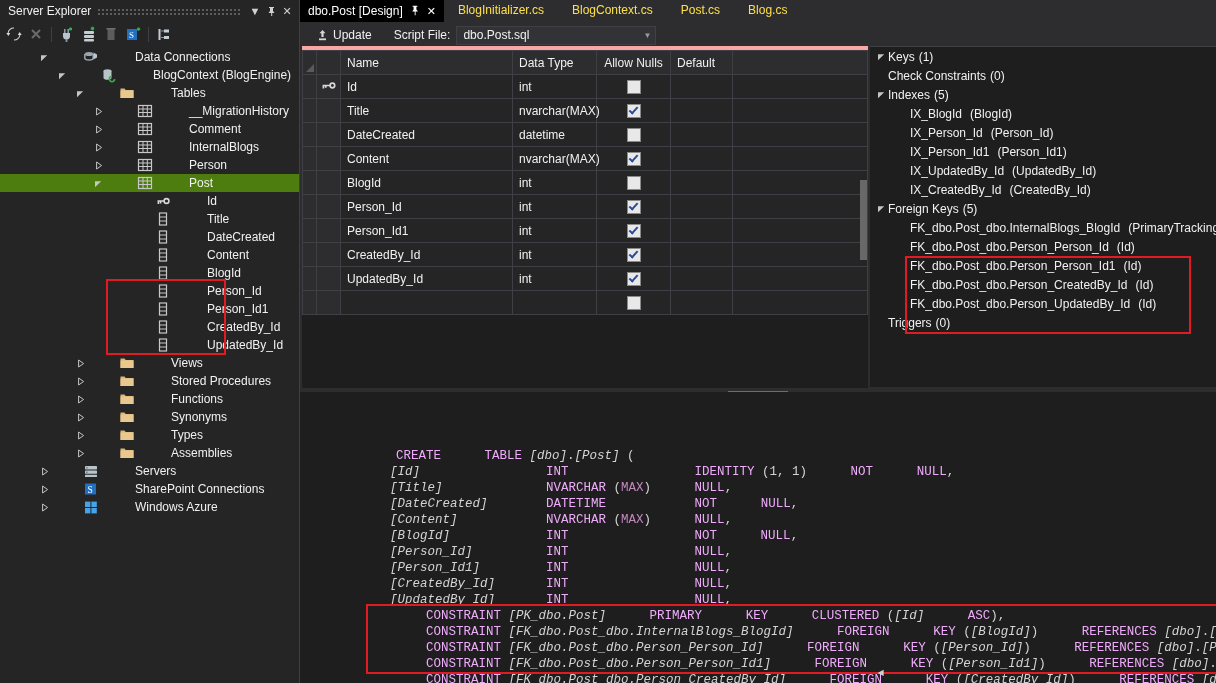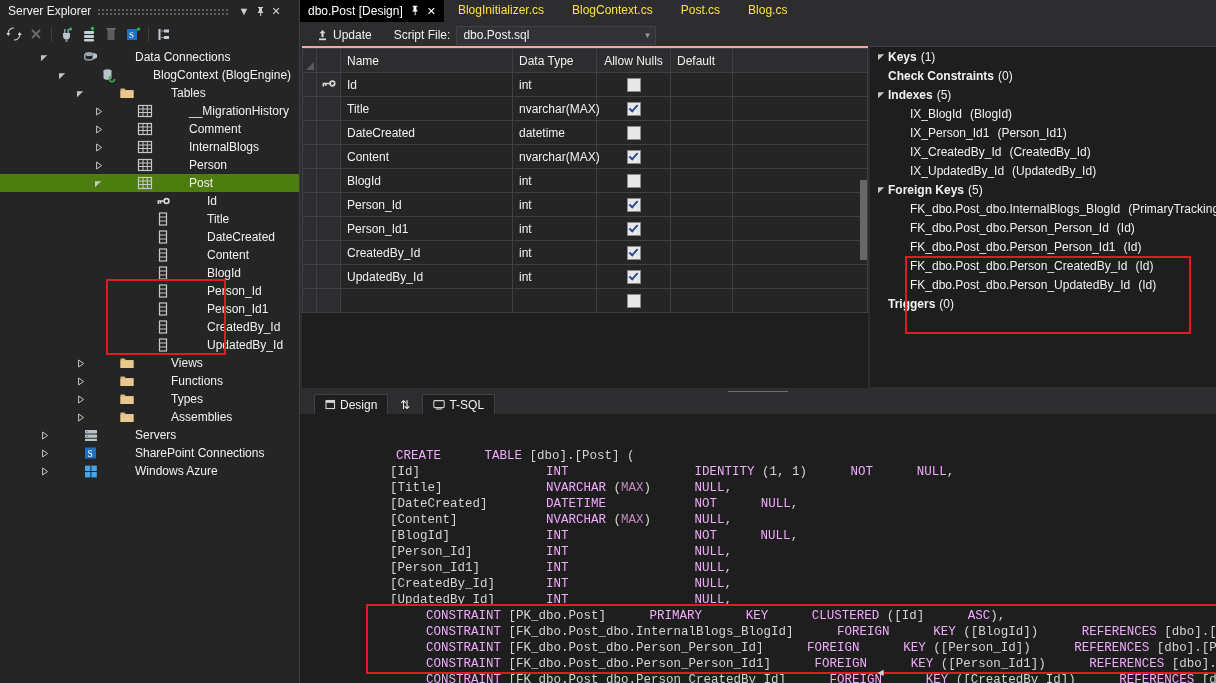"Server Explorer" .se-header { padding: 0 15px 0 8px -> 0 4px 0 8px }
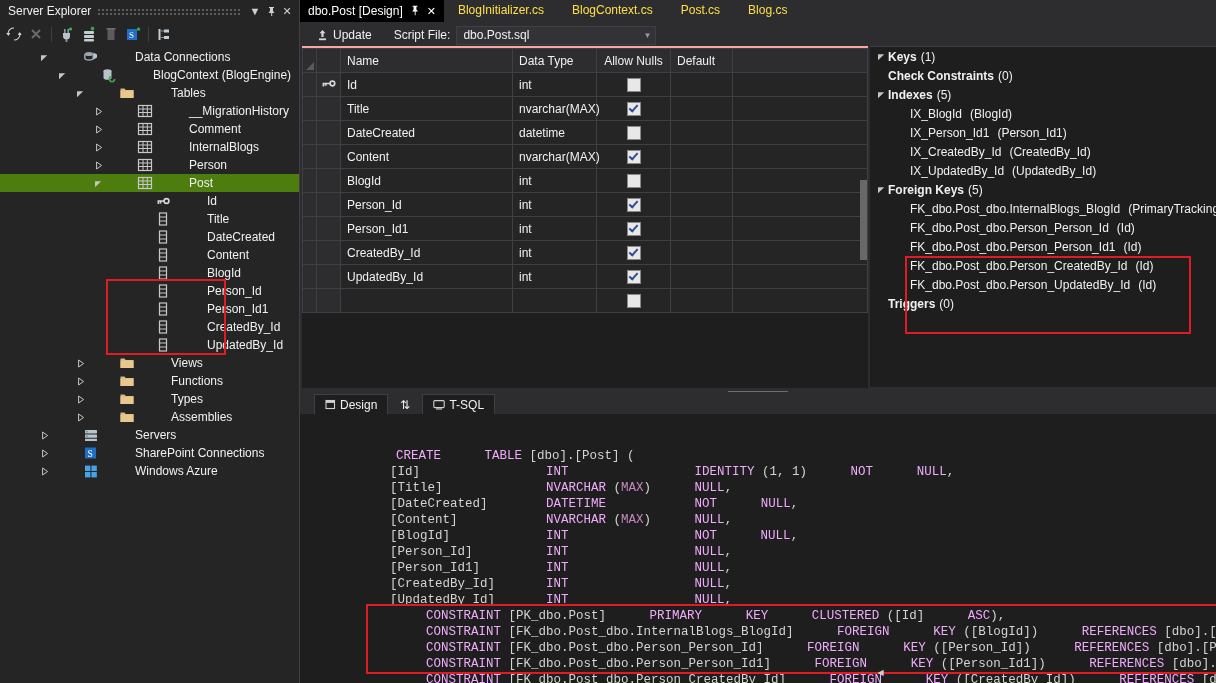"Name" #grid-pane { border-top: 2px solid #fca5a5 -> 4px solid #fca5a5 }
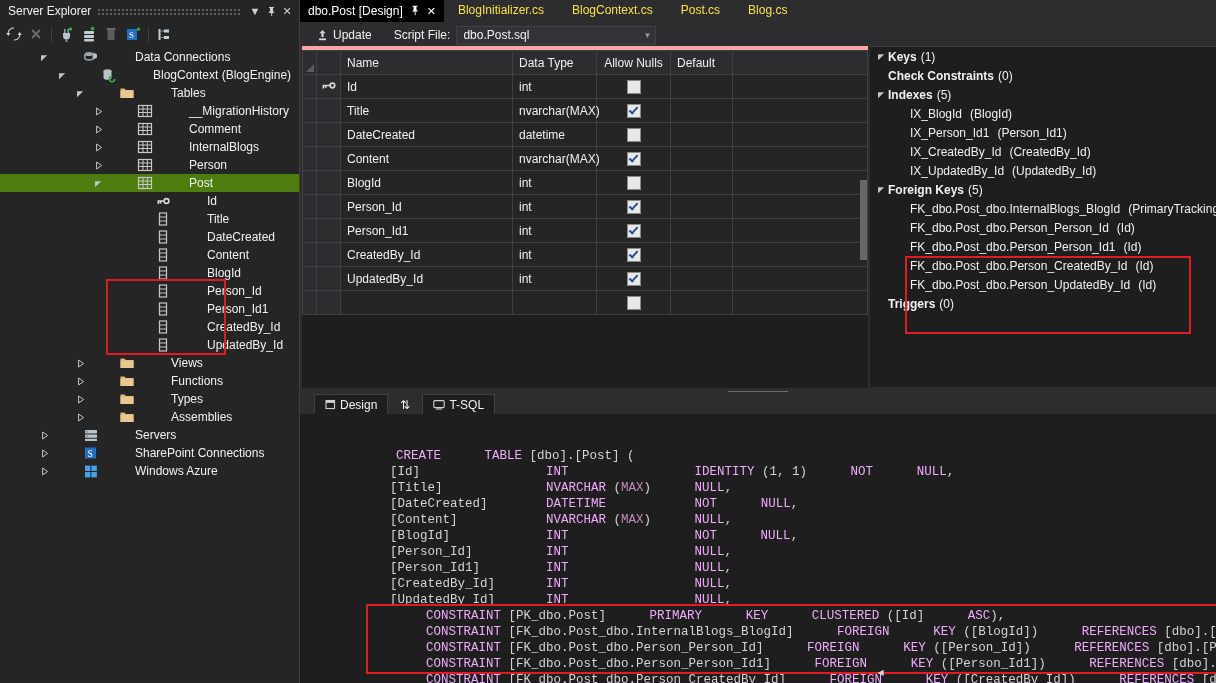"Keys" .kgroup { font-weight: bold -> normal }
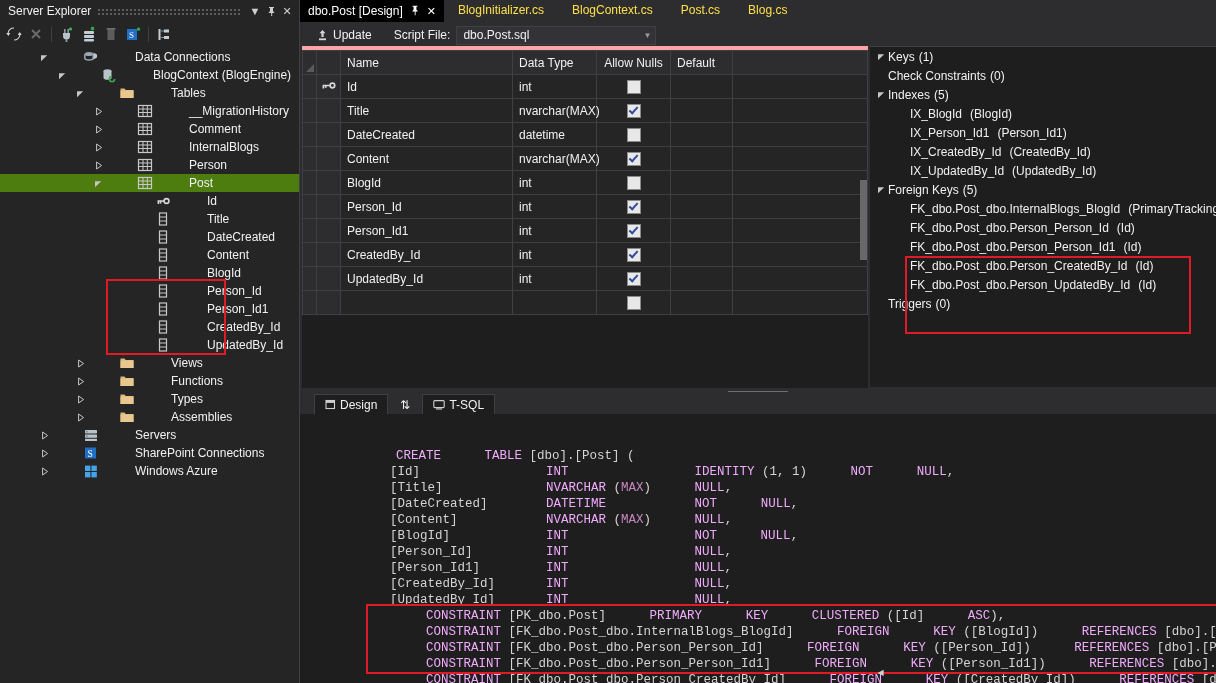"IX_Person_Id" div.krow { html: none -> <div> <span>IX_Person_Id</span> <span>(Person_Id)</span> </div> }
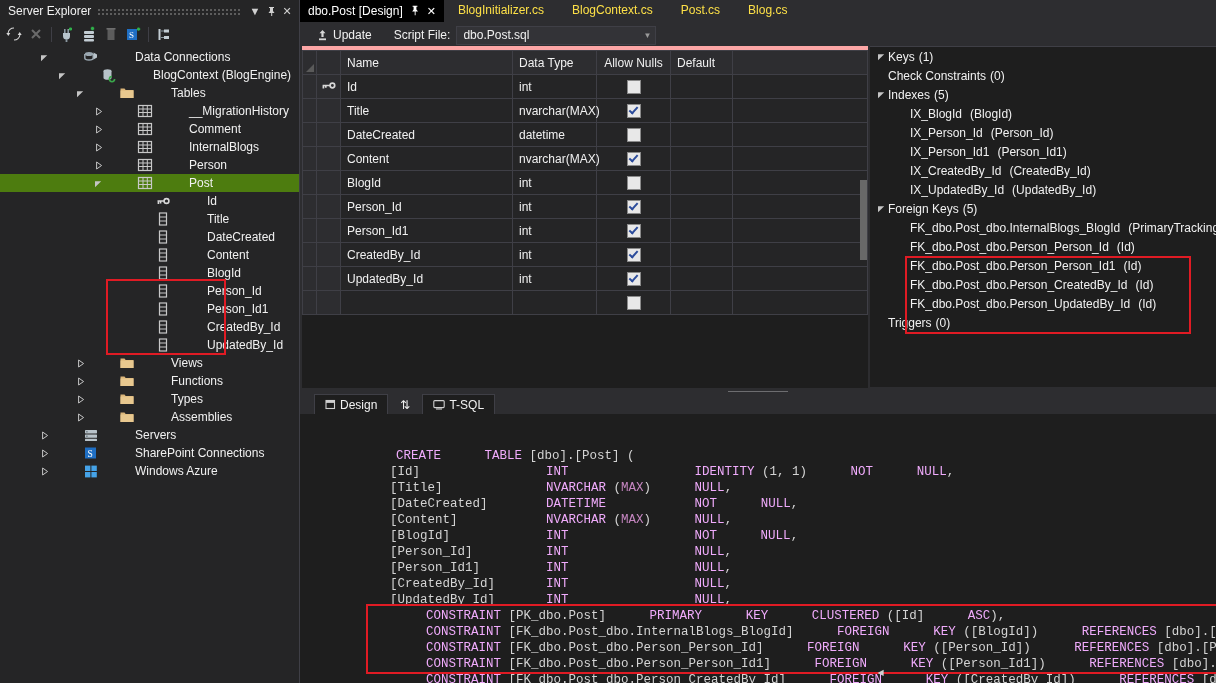"IX_CreatedBy_Id" div.krow { order: before "IX_UpdatedBy_Id" -> after "IX_UpdatedBy_Id" }
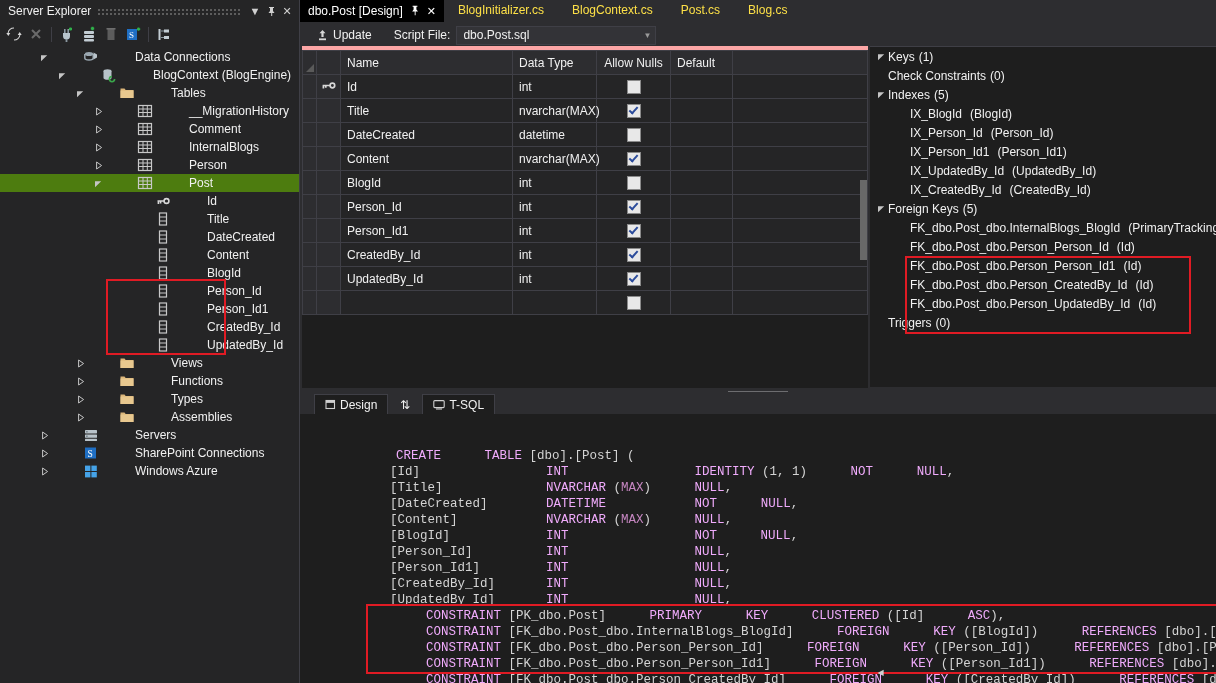"Stored Procedures" div.trow { html: none -> <div> <span></span> <span> <svg> <path></path> </svg> </span> <span> <svg> <path></path> <path></path> </svg> </span> <span>Stored Procedures</span> </div> }
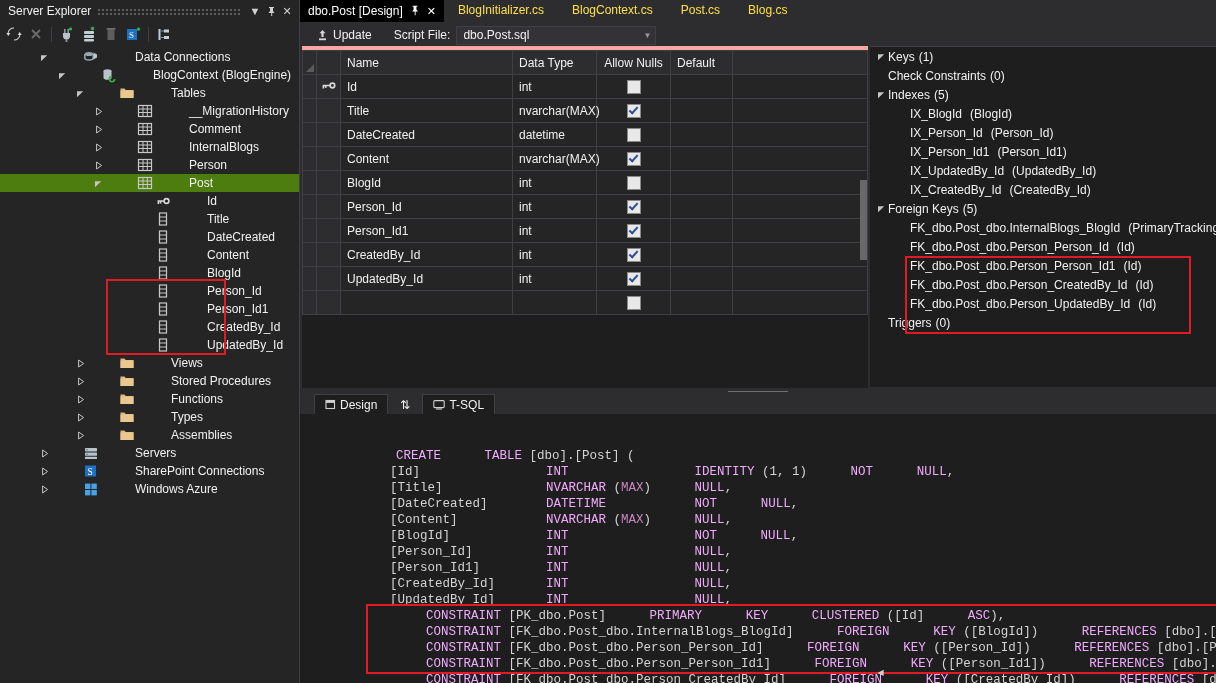"Design" div.sqltabs { html: <div> <div> <span> <svg> <rect></rect> <rect></rect> </svg> </span> <span>Design</span> </div> <div> <span>⇅</span> </div> <div> <span> <svg> <rect></rect> <path></path> </svg> </span> <span>T-SQL</span> </div> </div> -> none }
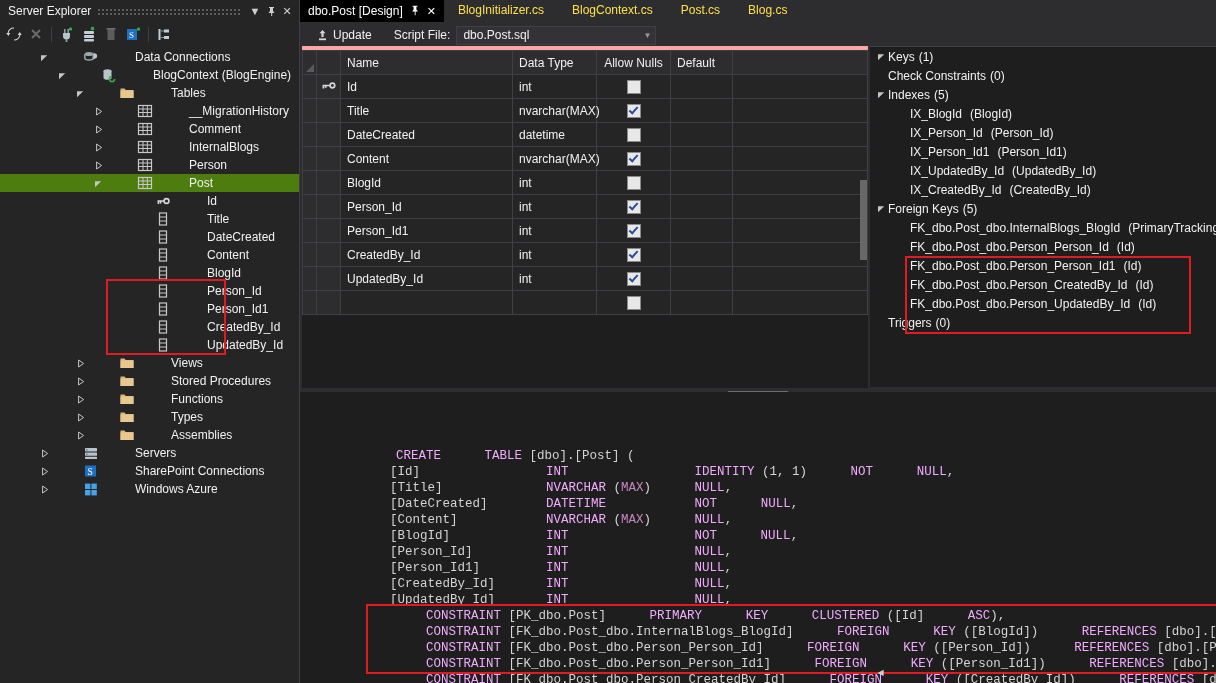"Synonyms" div.trow { html: none -> <div> <span></span> <span> <svg> <path></path> </svg> </span> <span> <svg> <path></path> <path></path> </svg> </span> <span>Synonyms</span> </div> }
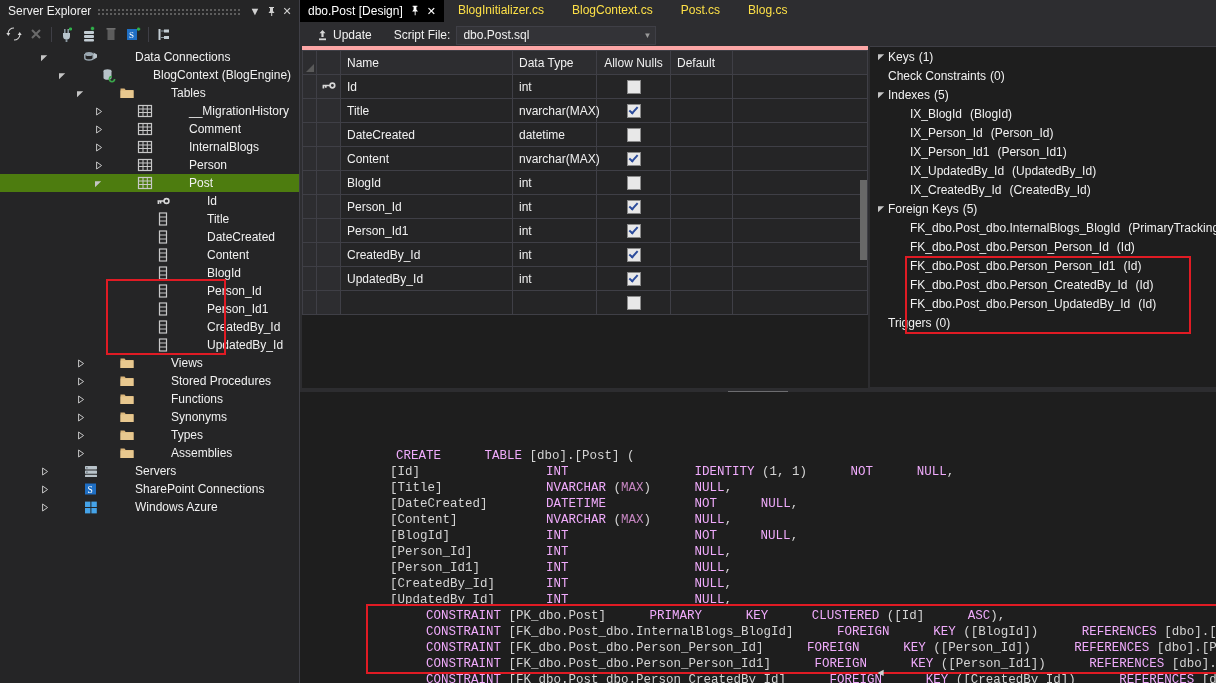"[dbo]" .id { font-style: none -> italic }
